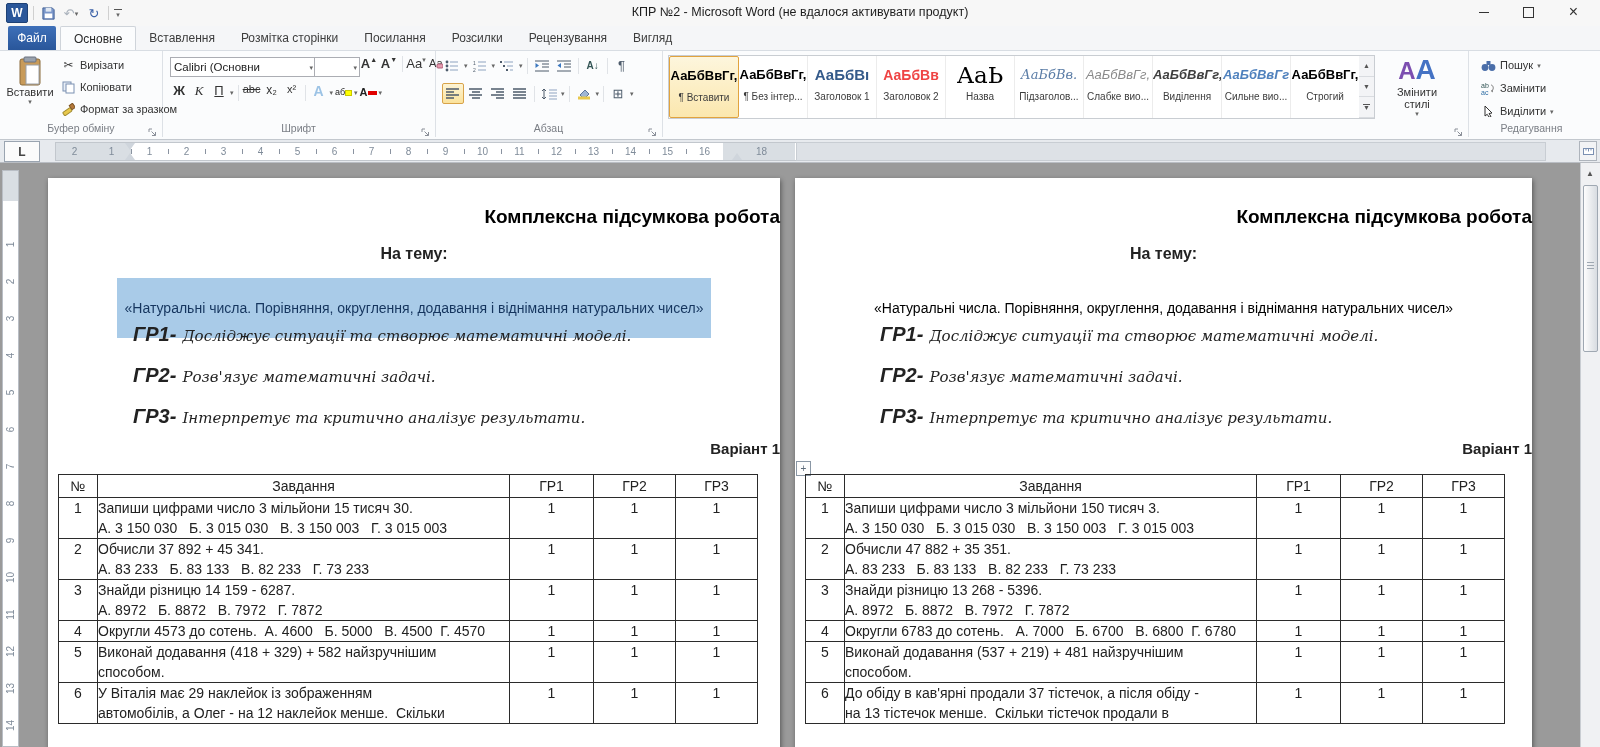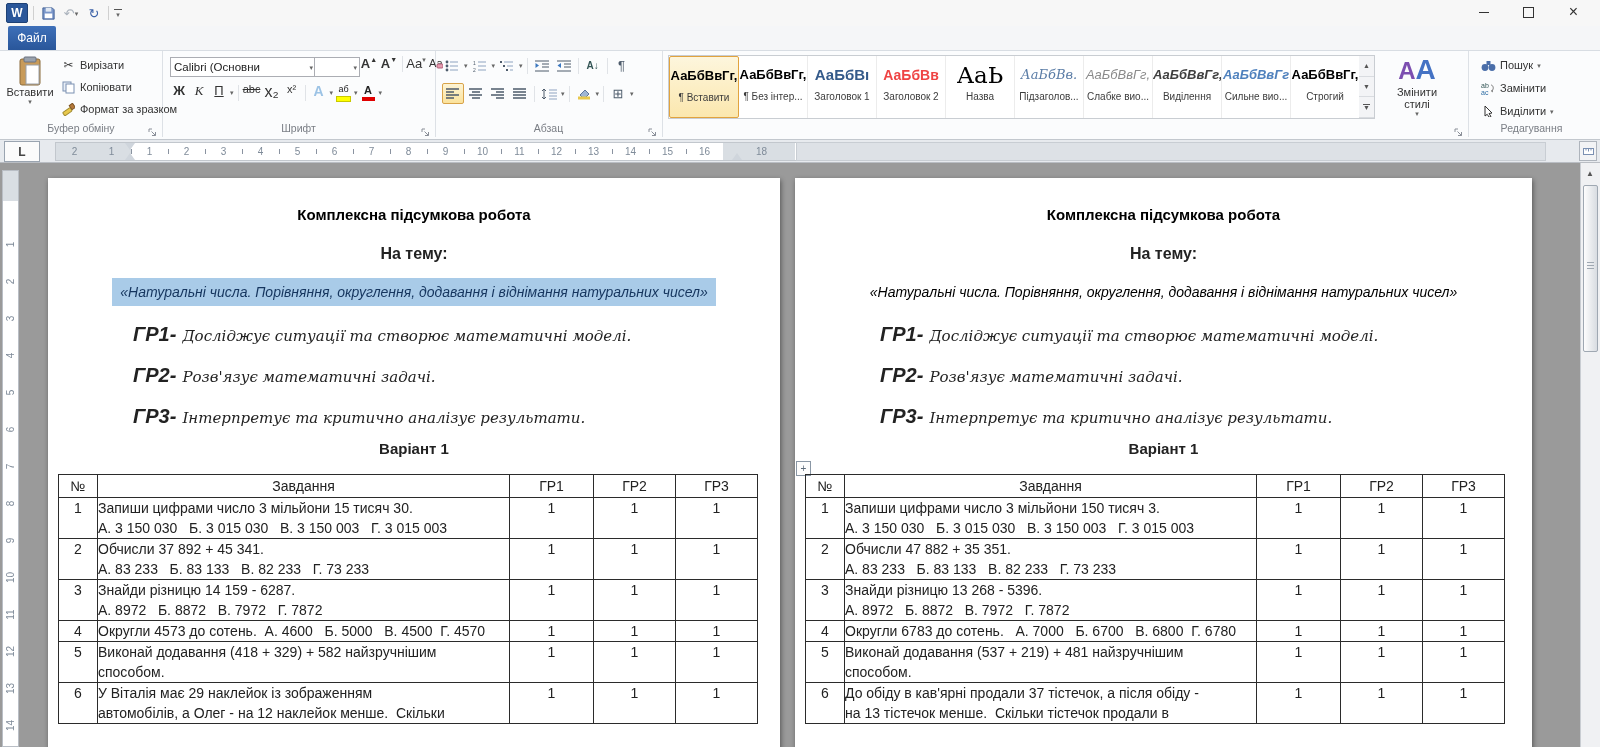"КПР №2 - Microsoft Word" div.title-text { html: none -> <div>КПР №2 - Microsoft Word (не вдалося активувати продукт)</div> }
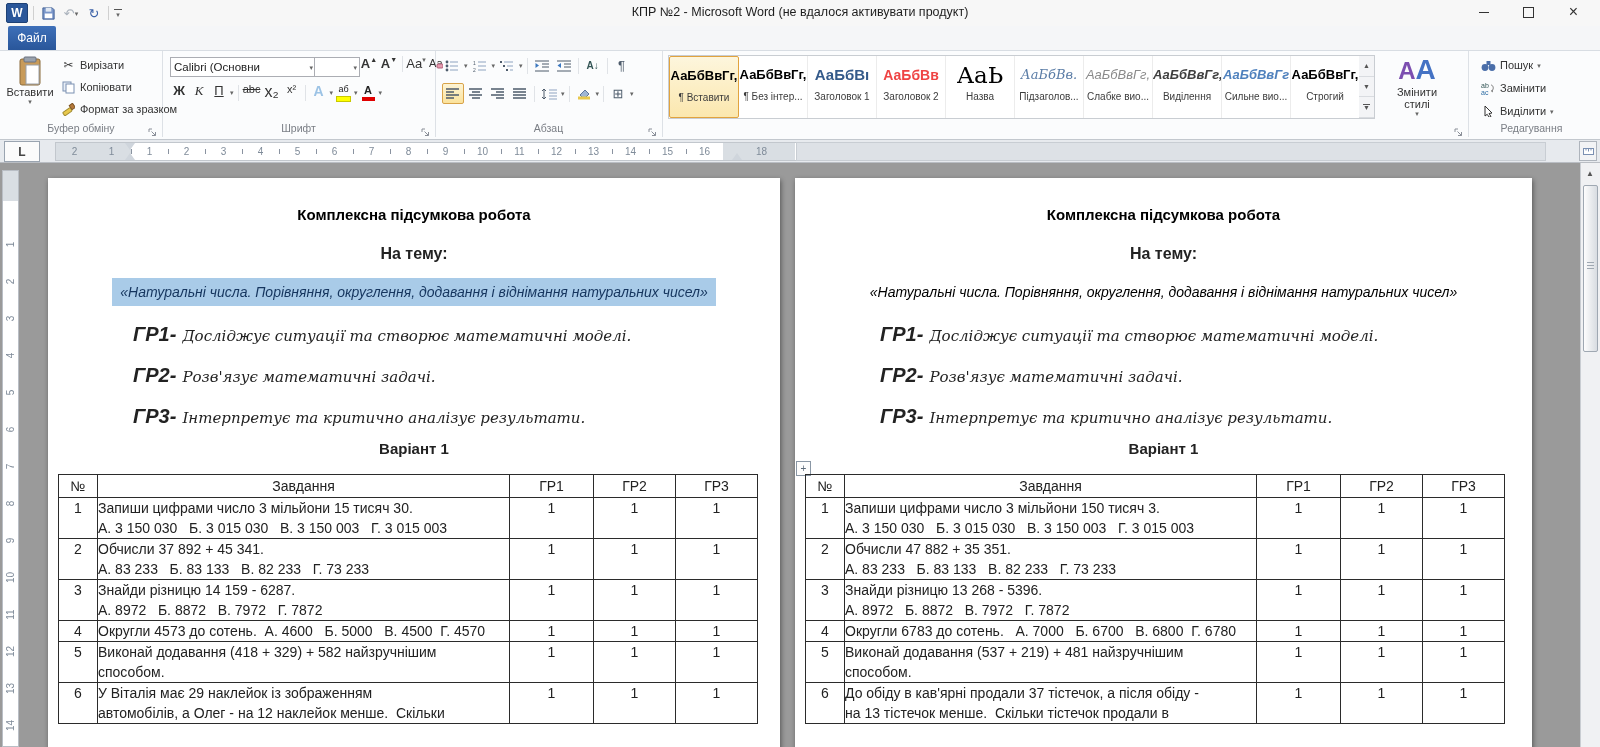"Основне" div.tabs { html: none -> <div> <div>Основне</div> <div>Вставлення</div> <div>Розмітка сторінки</div> <div>Посилання</div> <div>Розсилки</div> <div>Рецензування</div> <div>Вигляд</div> </div> }
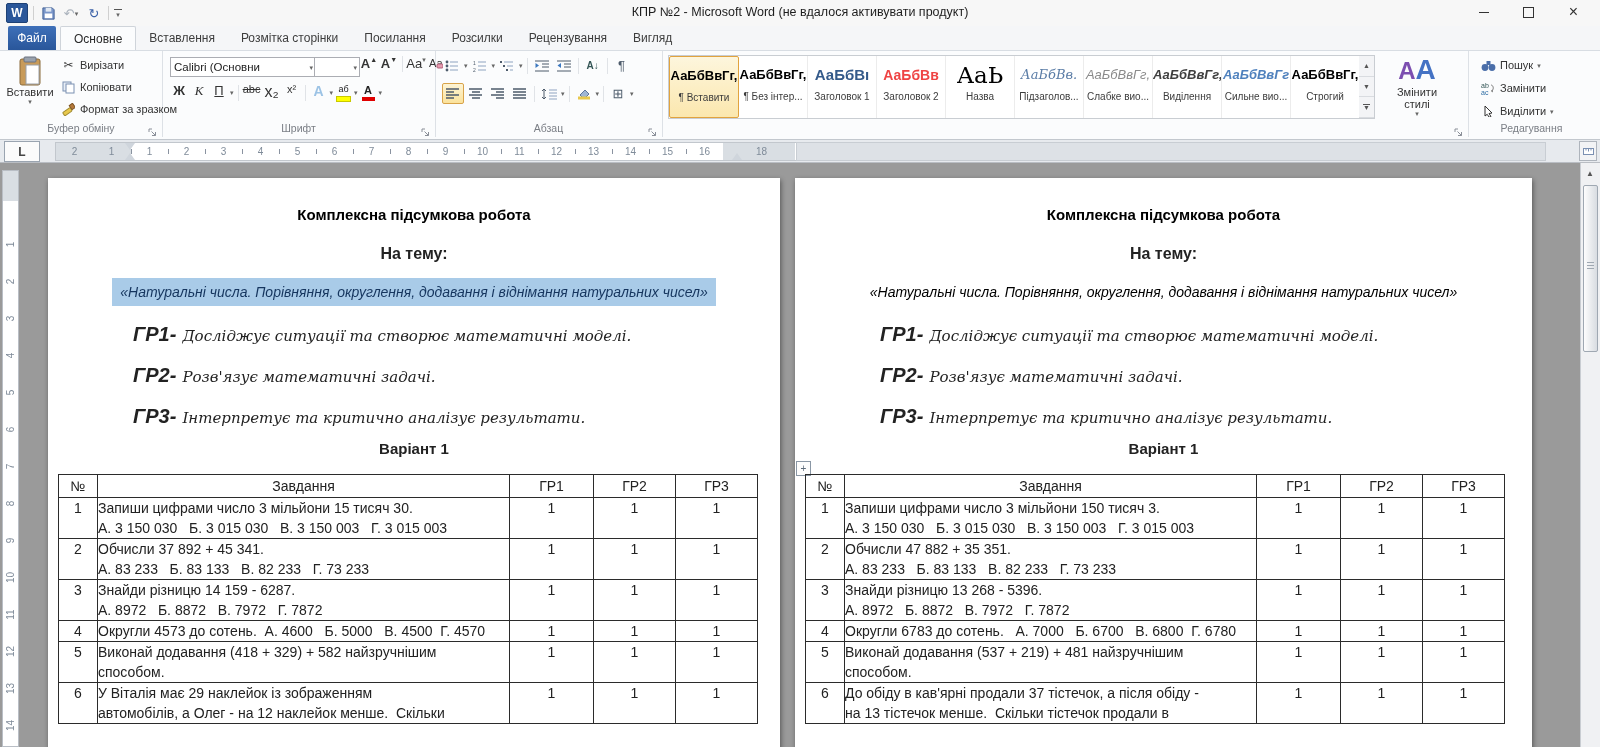"х₂" div.fmt { font-size: 16px -> 12px }
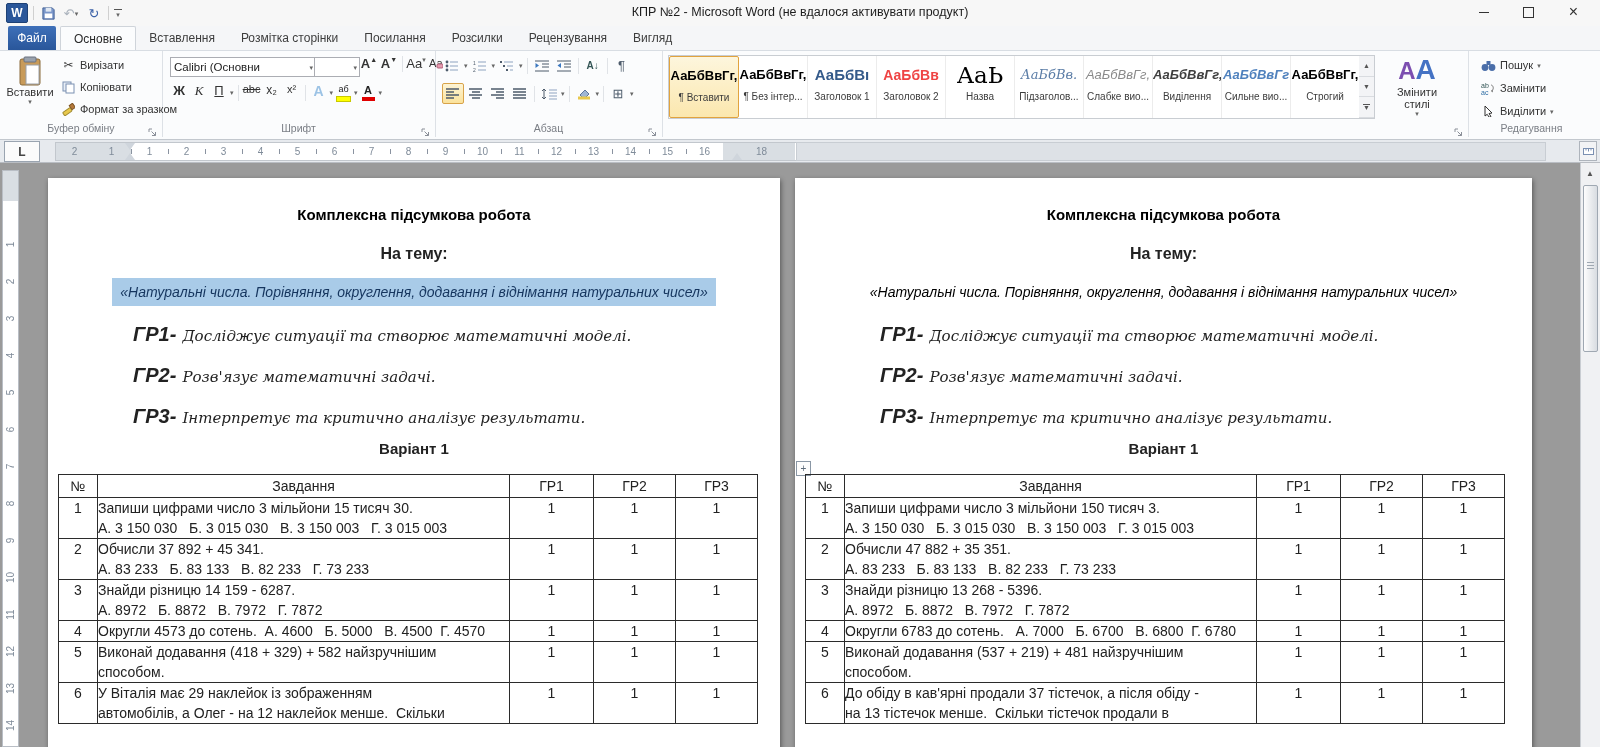"аб" .colorbtn { flex-direction: column -> row }
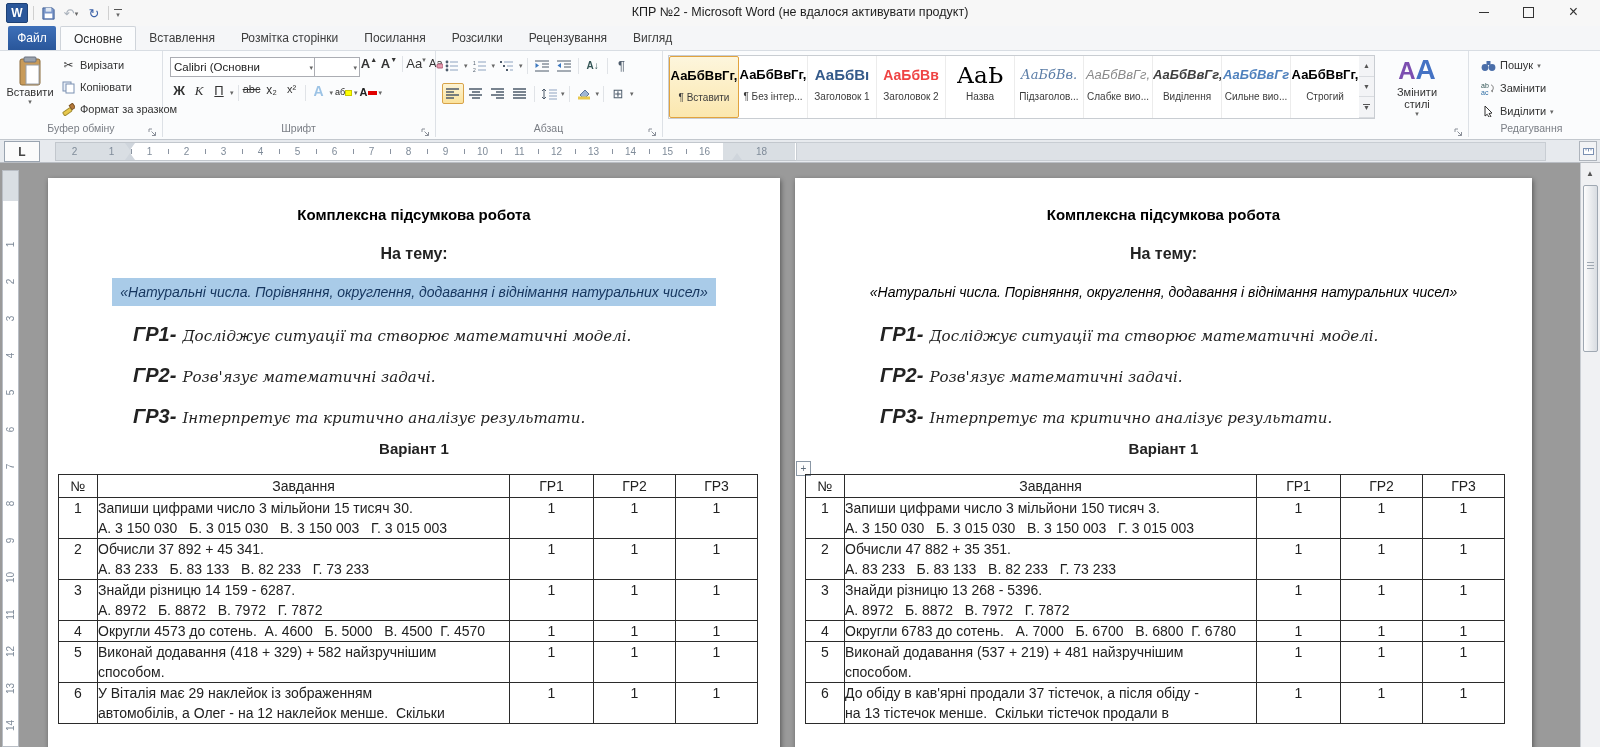"Комплексна підсумкова робота" .pg-title { font-size: 15px -> 19px; text-align: center -> right }
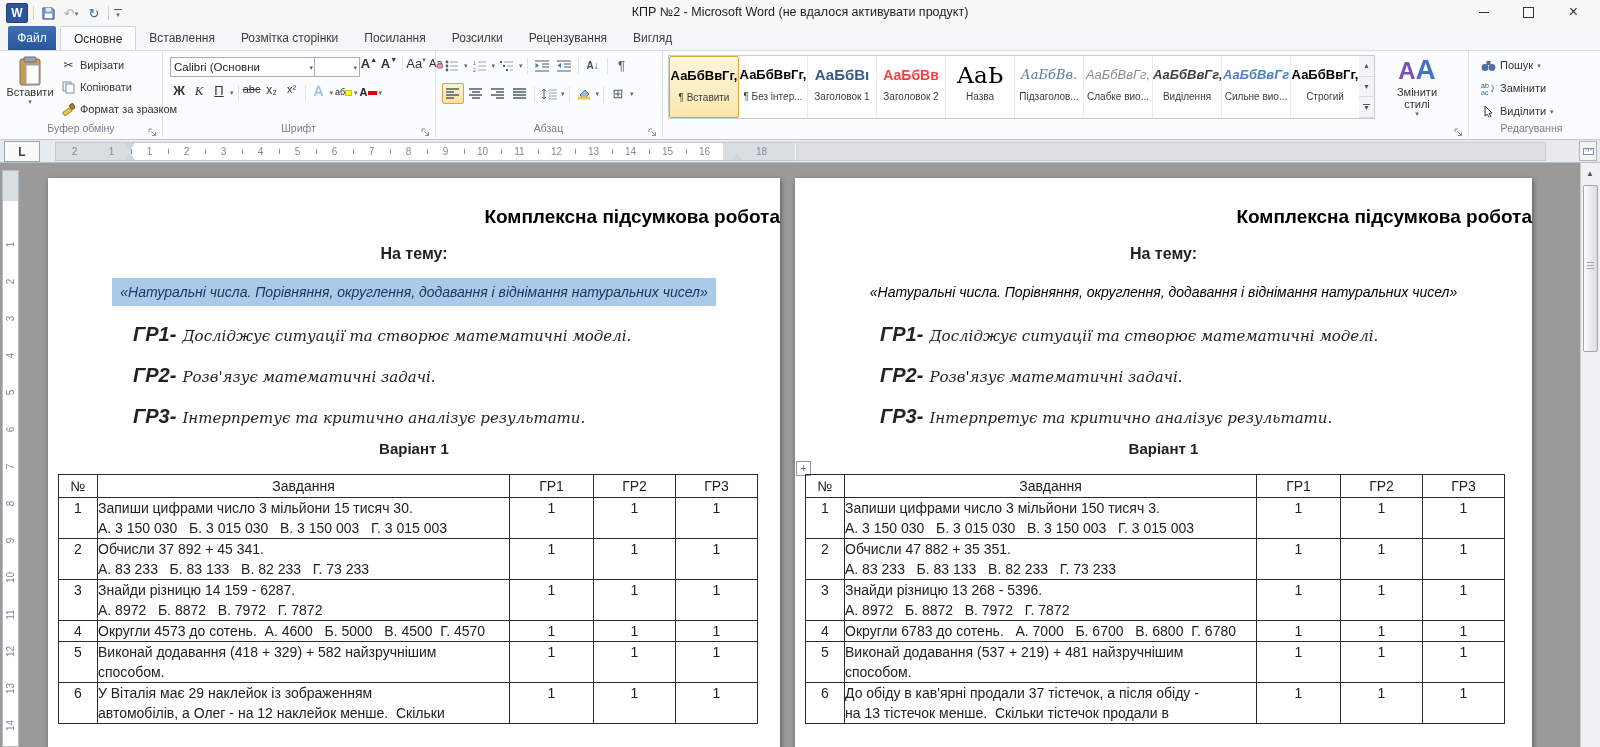"«Натуральні числа. Порівняння," .pg-topic .t { font-style: italic -> none; padding: 6px 8px -> 22px 8px }
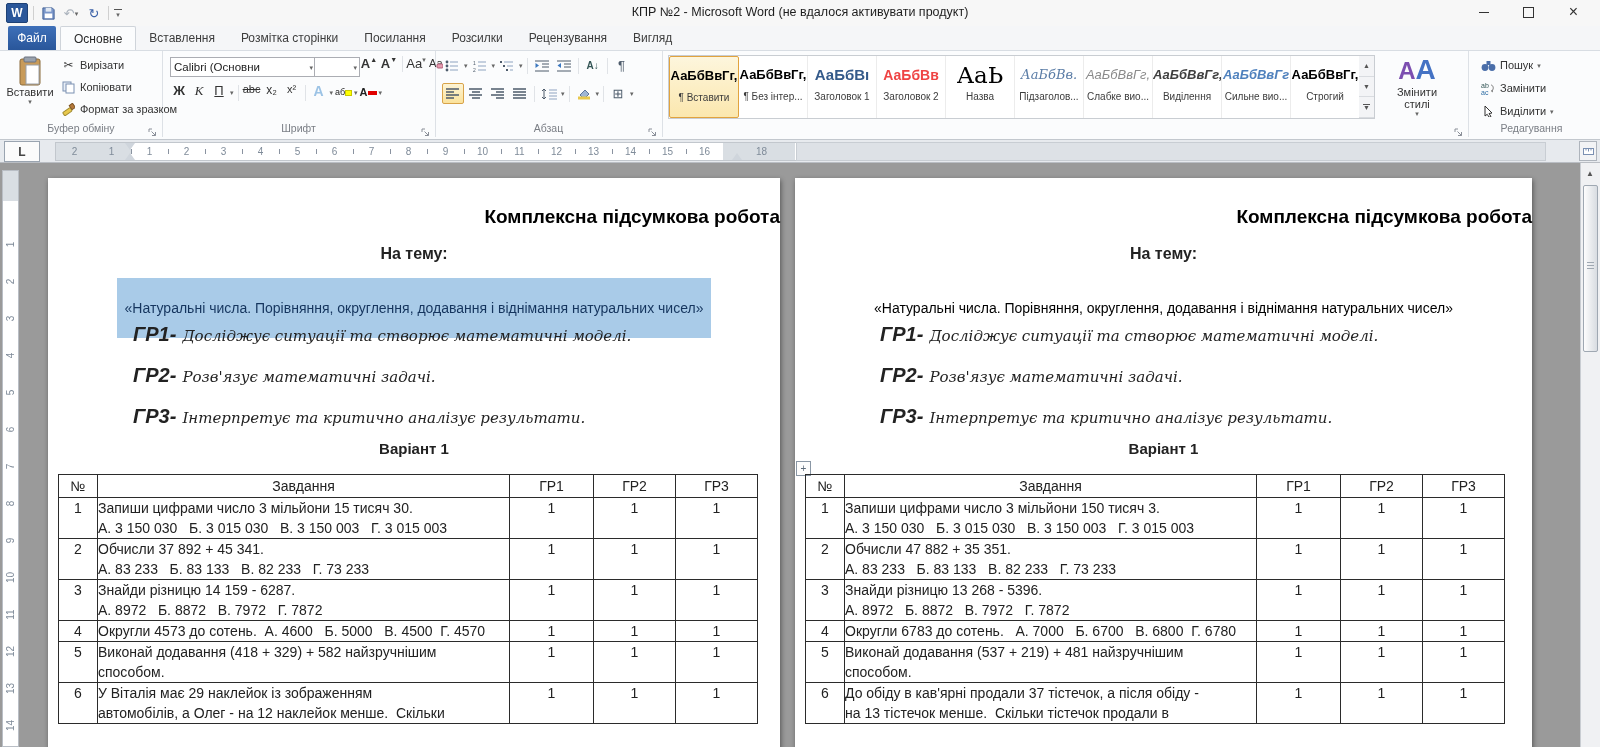"Варіант 1" .pg-variant { text-align: center -> right }
